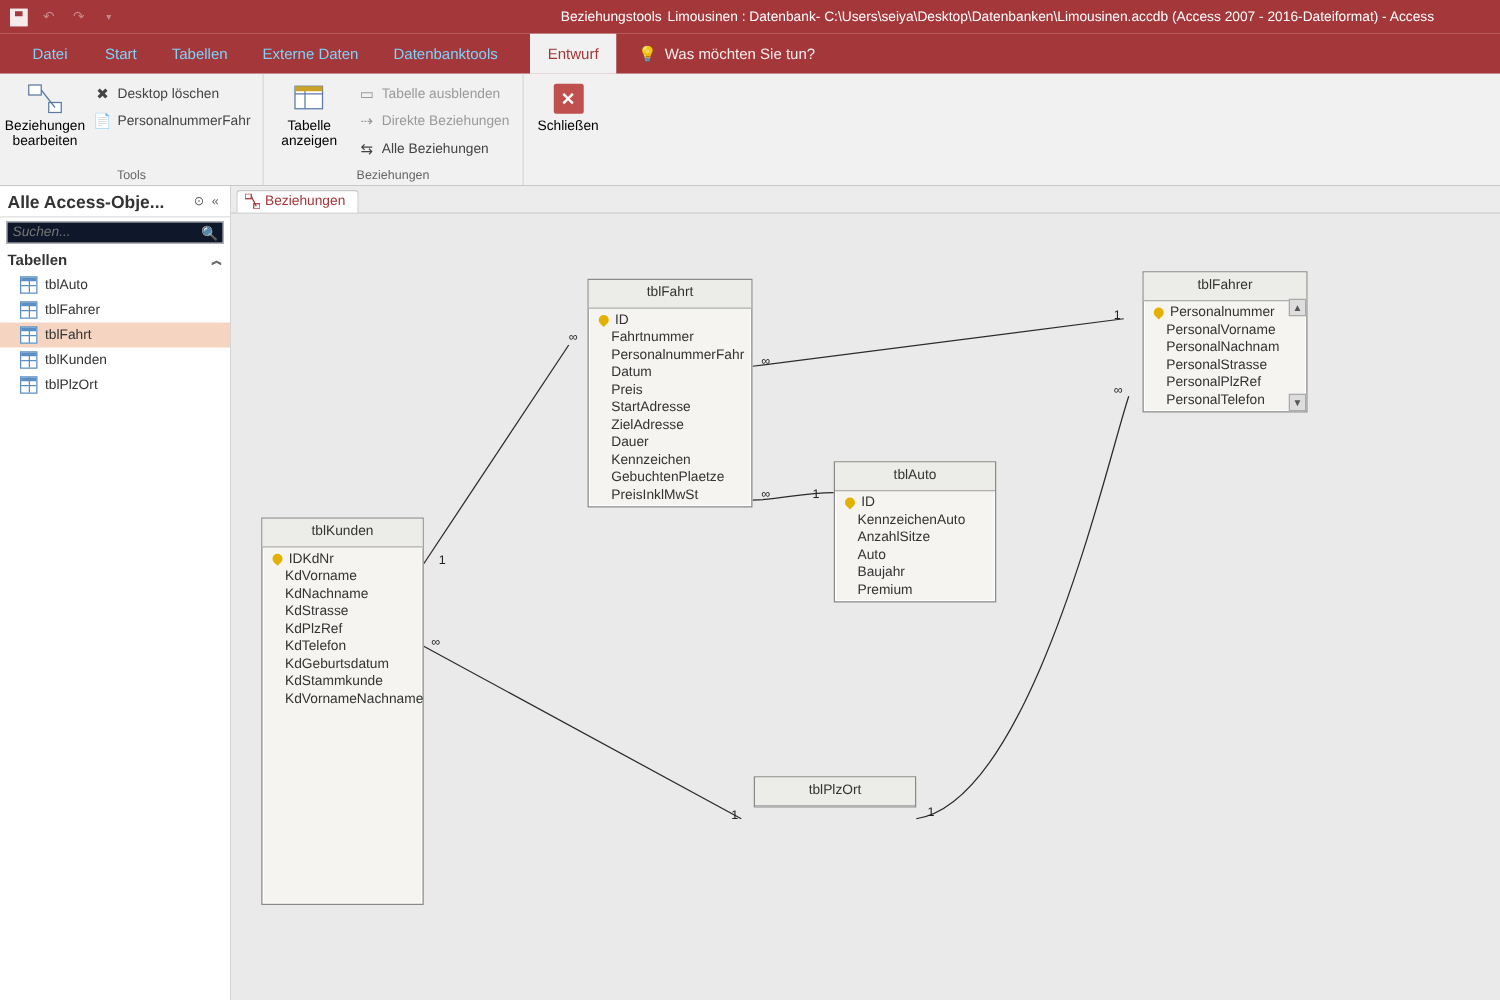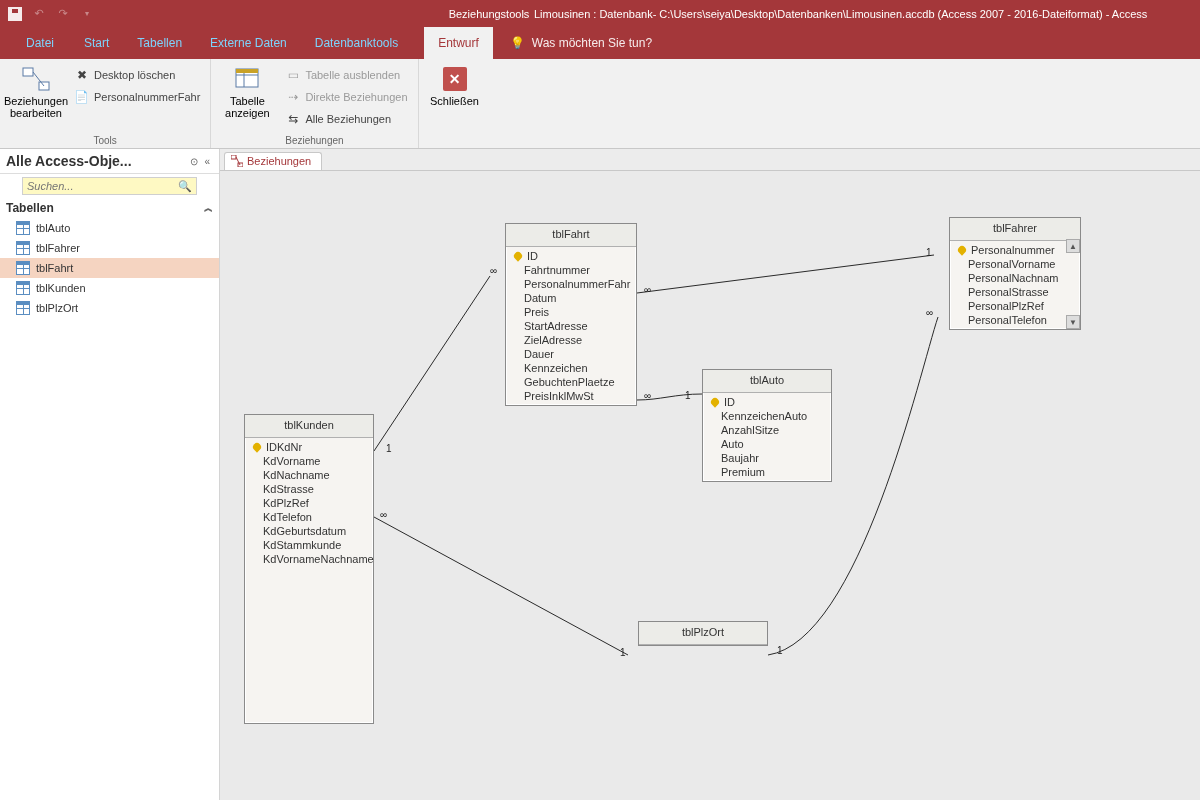"Alle Access-Obje..." .navpane { width: 220px -> 185px }
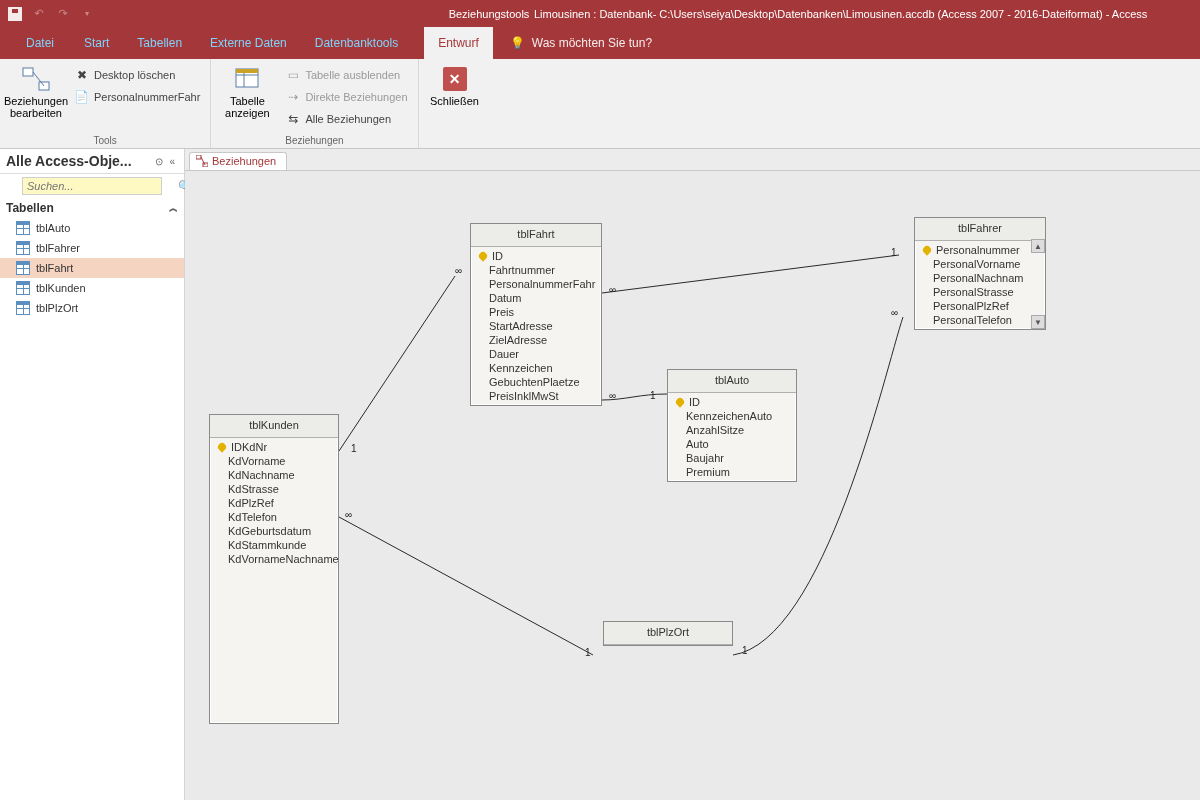"Suchen..." .nav-search { background: #fef9c3 -> #0f172a; margin: 3px 22px -> 3px 5px }
